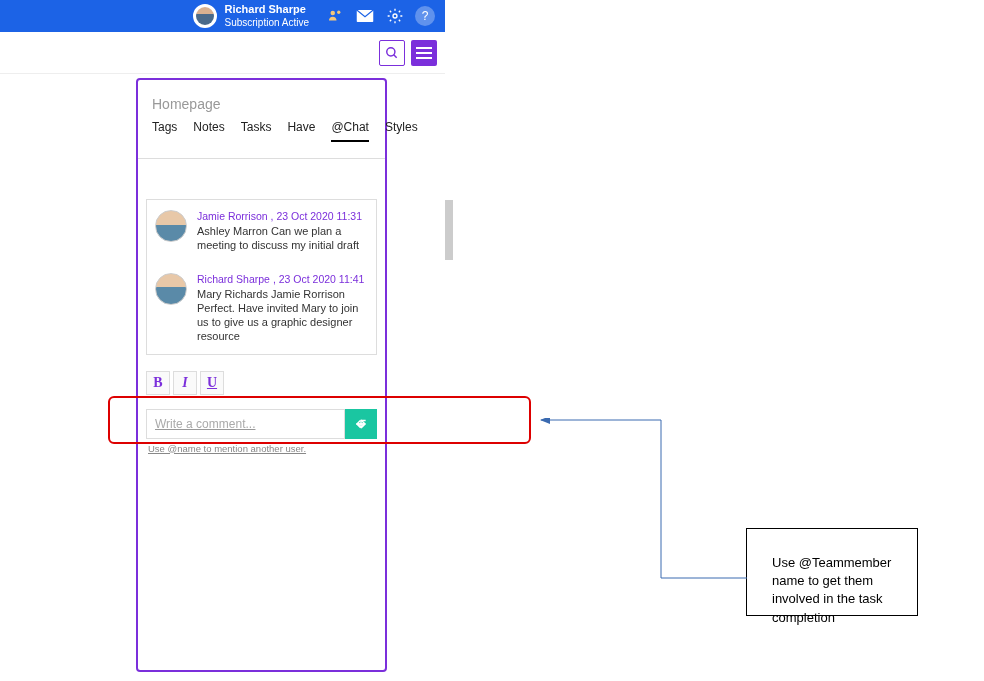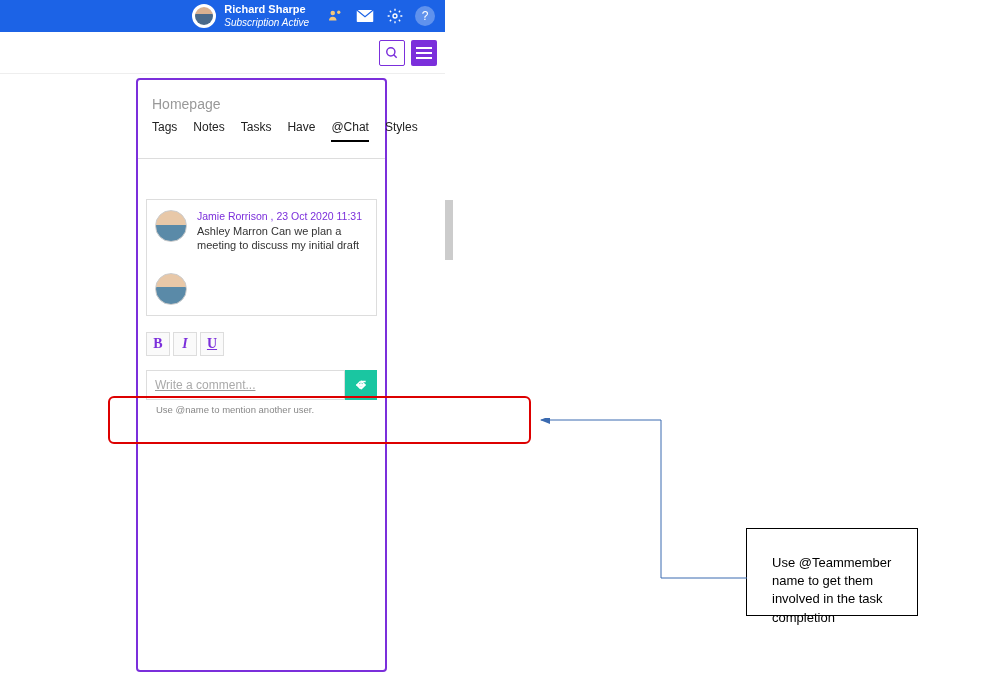"Subscription Active" .user-text .sub { font-style: italic -> none }
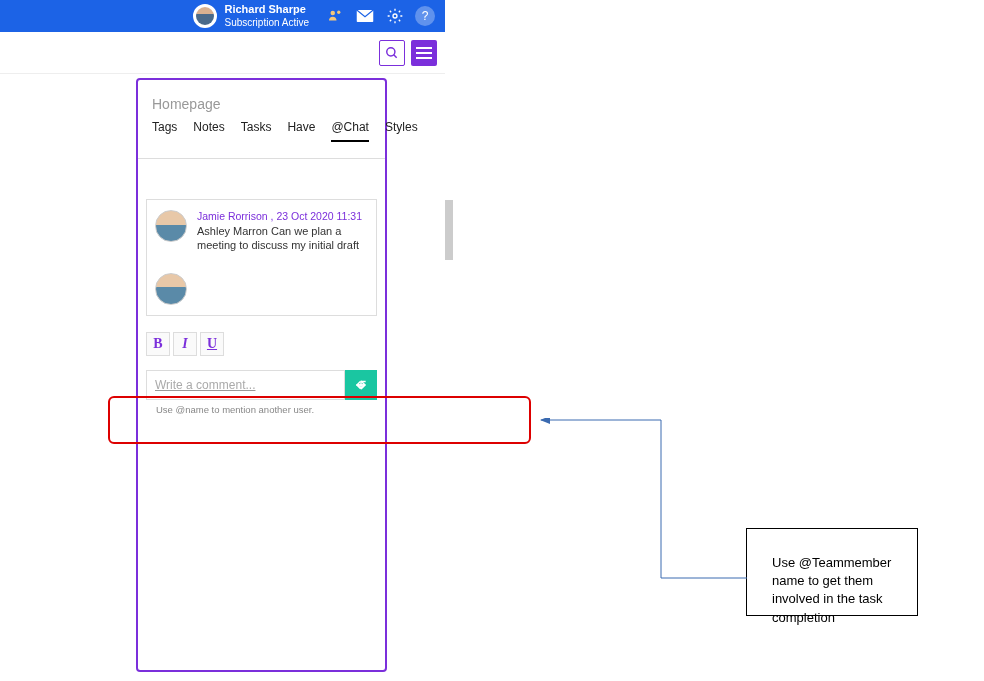"Richard Sharpe , 23 Oct" div.msg-body { html: none -> <div> <div> <span>Richard Sharpe</span><span> , </span><span>23 Oct 2020 11:41</span> </div> <div>Mary Richards Jamie Rorrison Perfect. Have invited Mary to join us to give us a graphic designer resource</div> </div> }
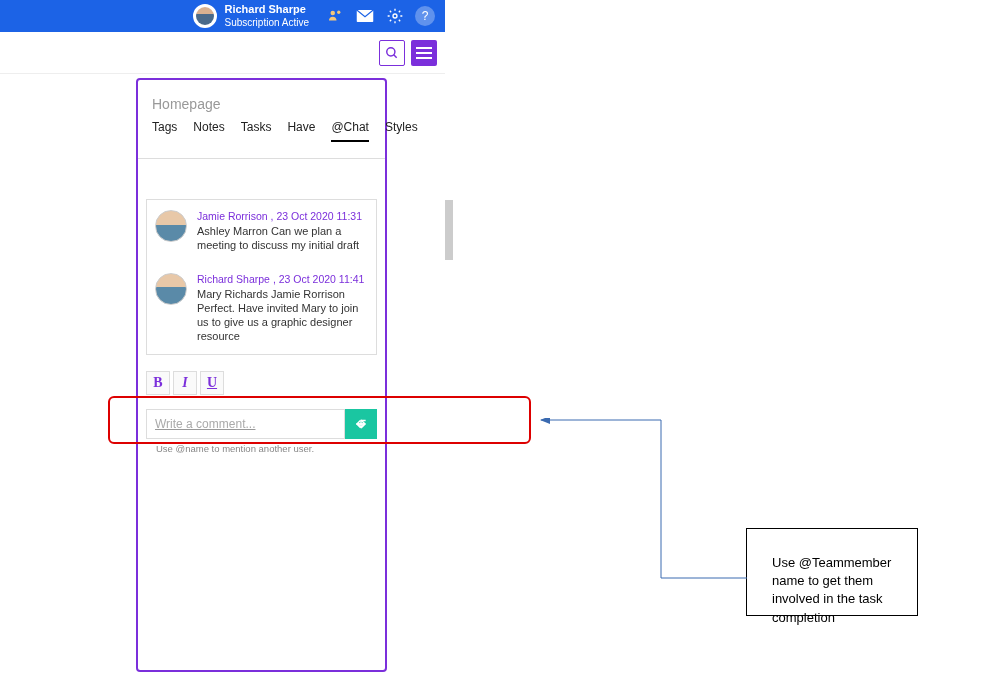"Use @name to mention another" .hint { margin: 4px 18px -> 4px 10px; text-decoration: none -> underline }
